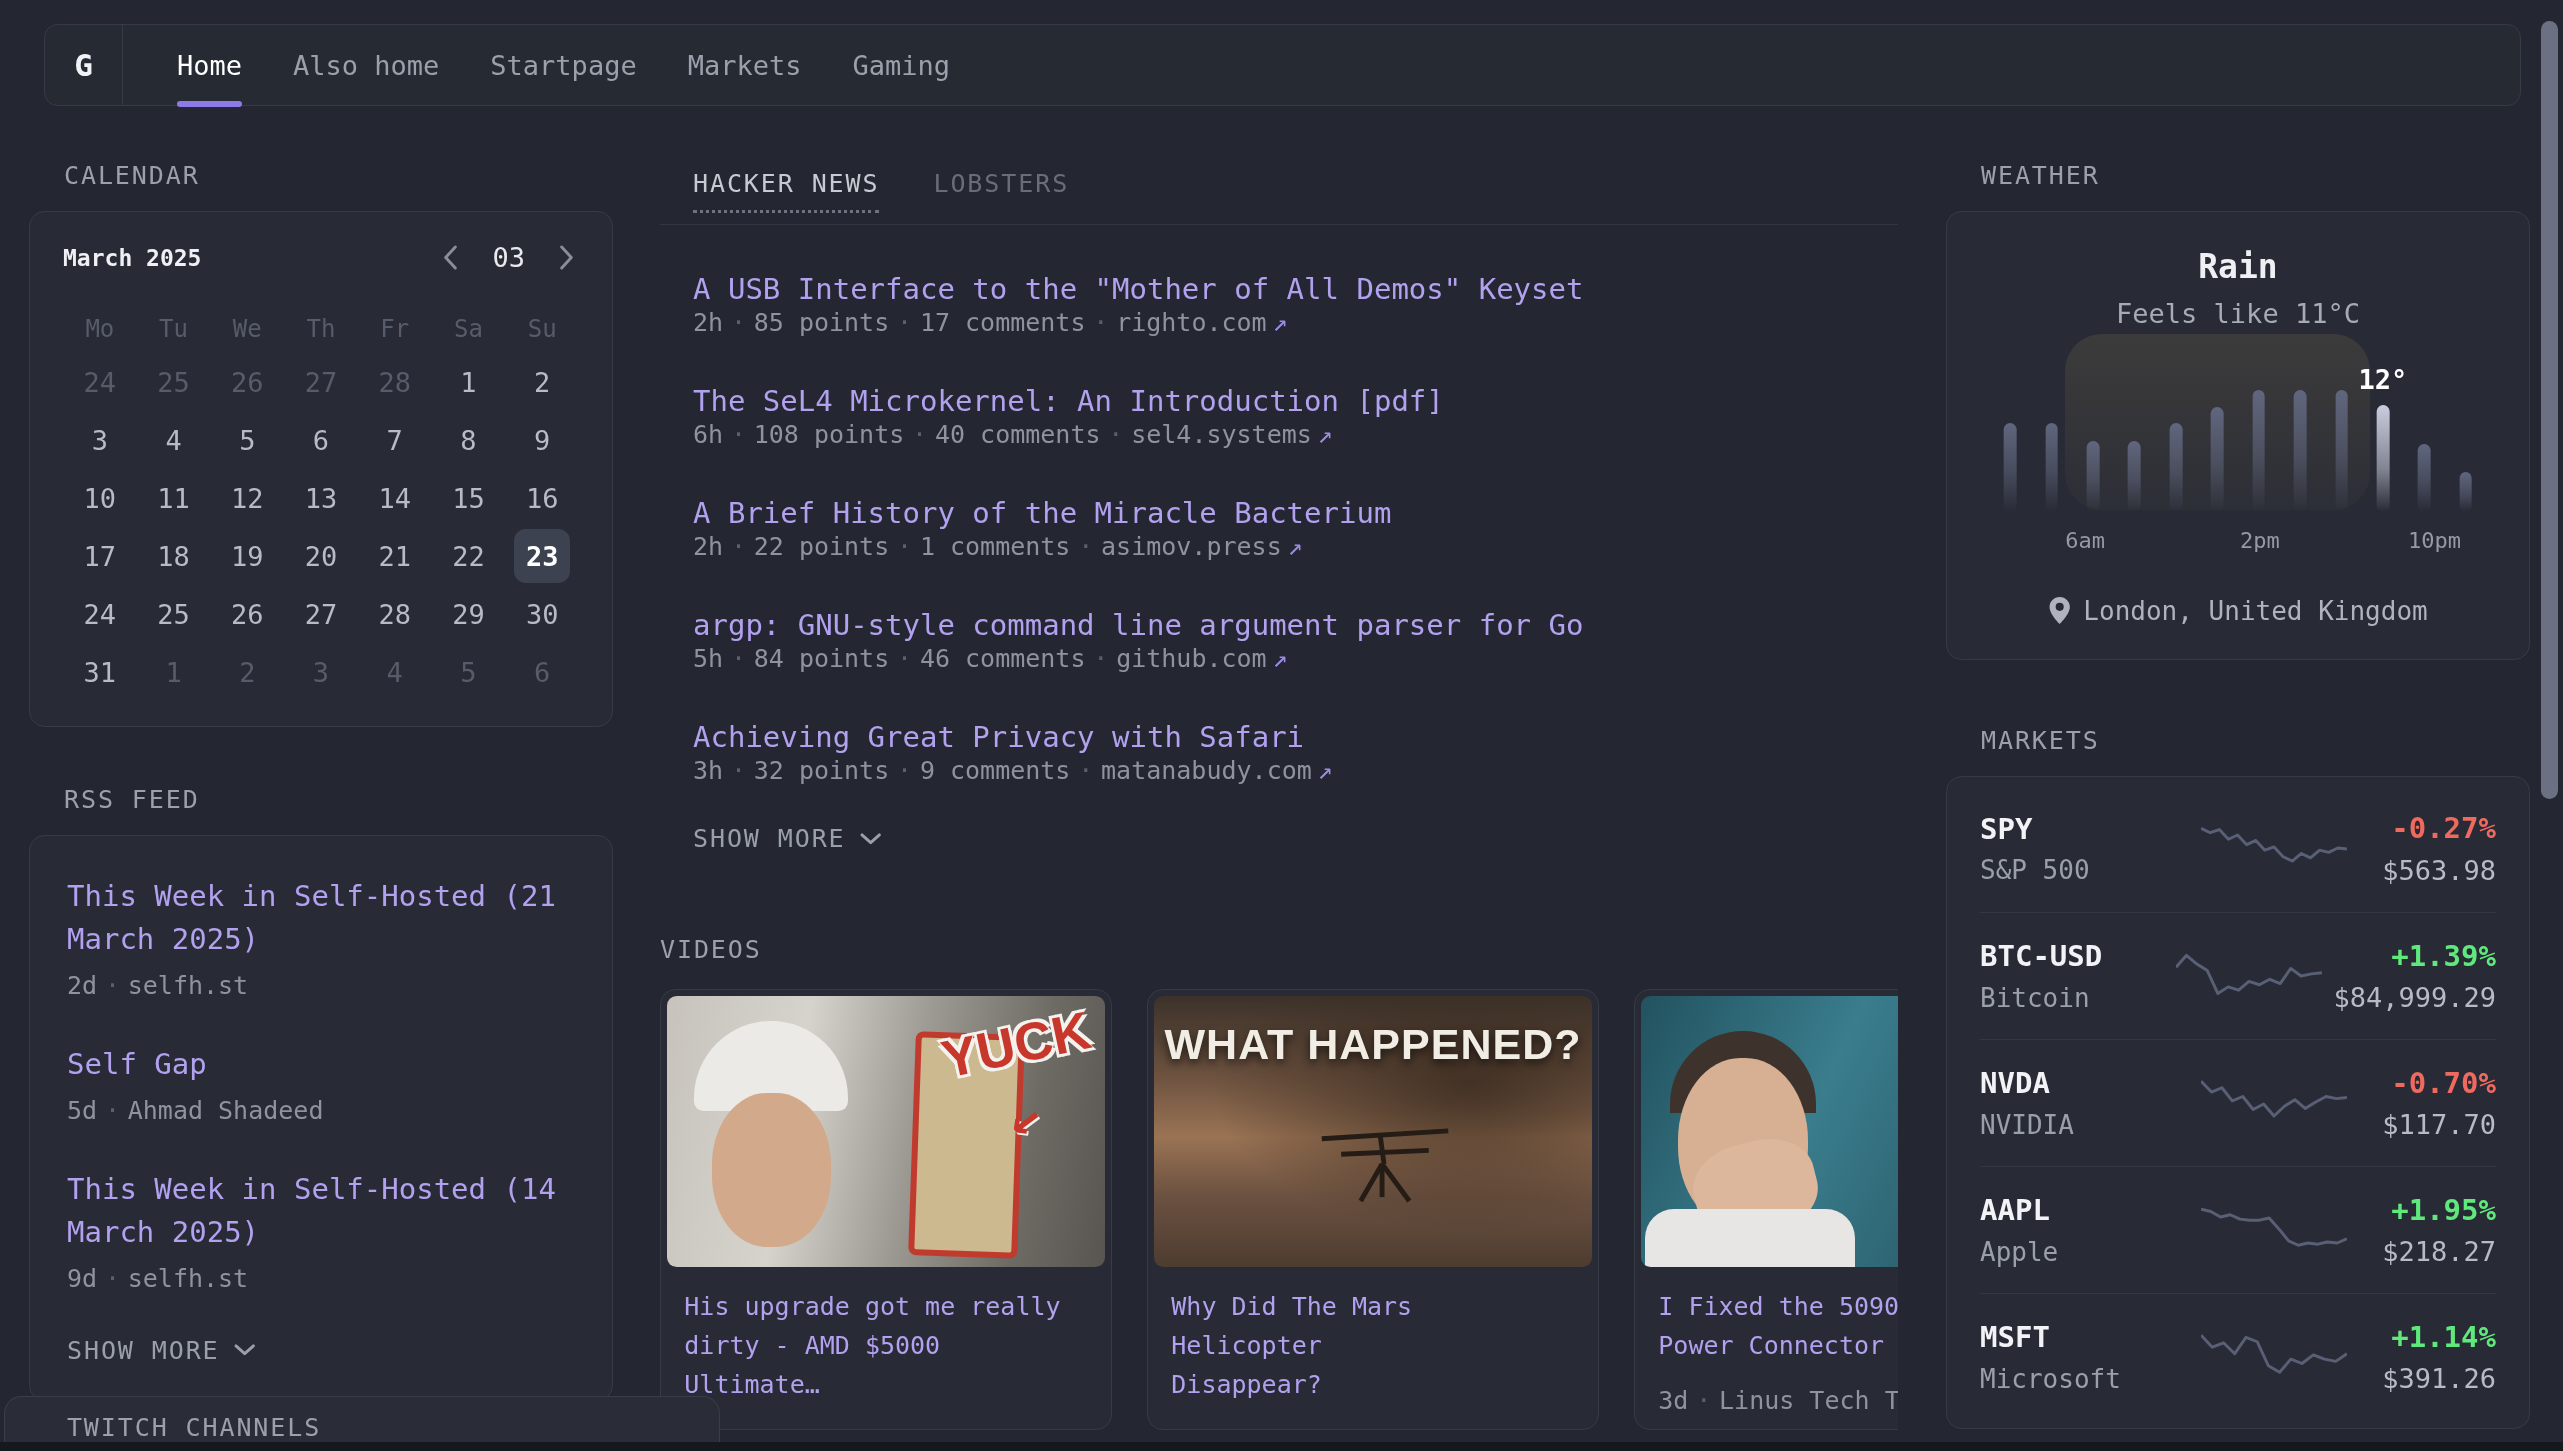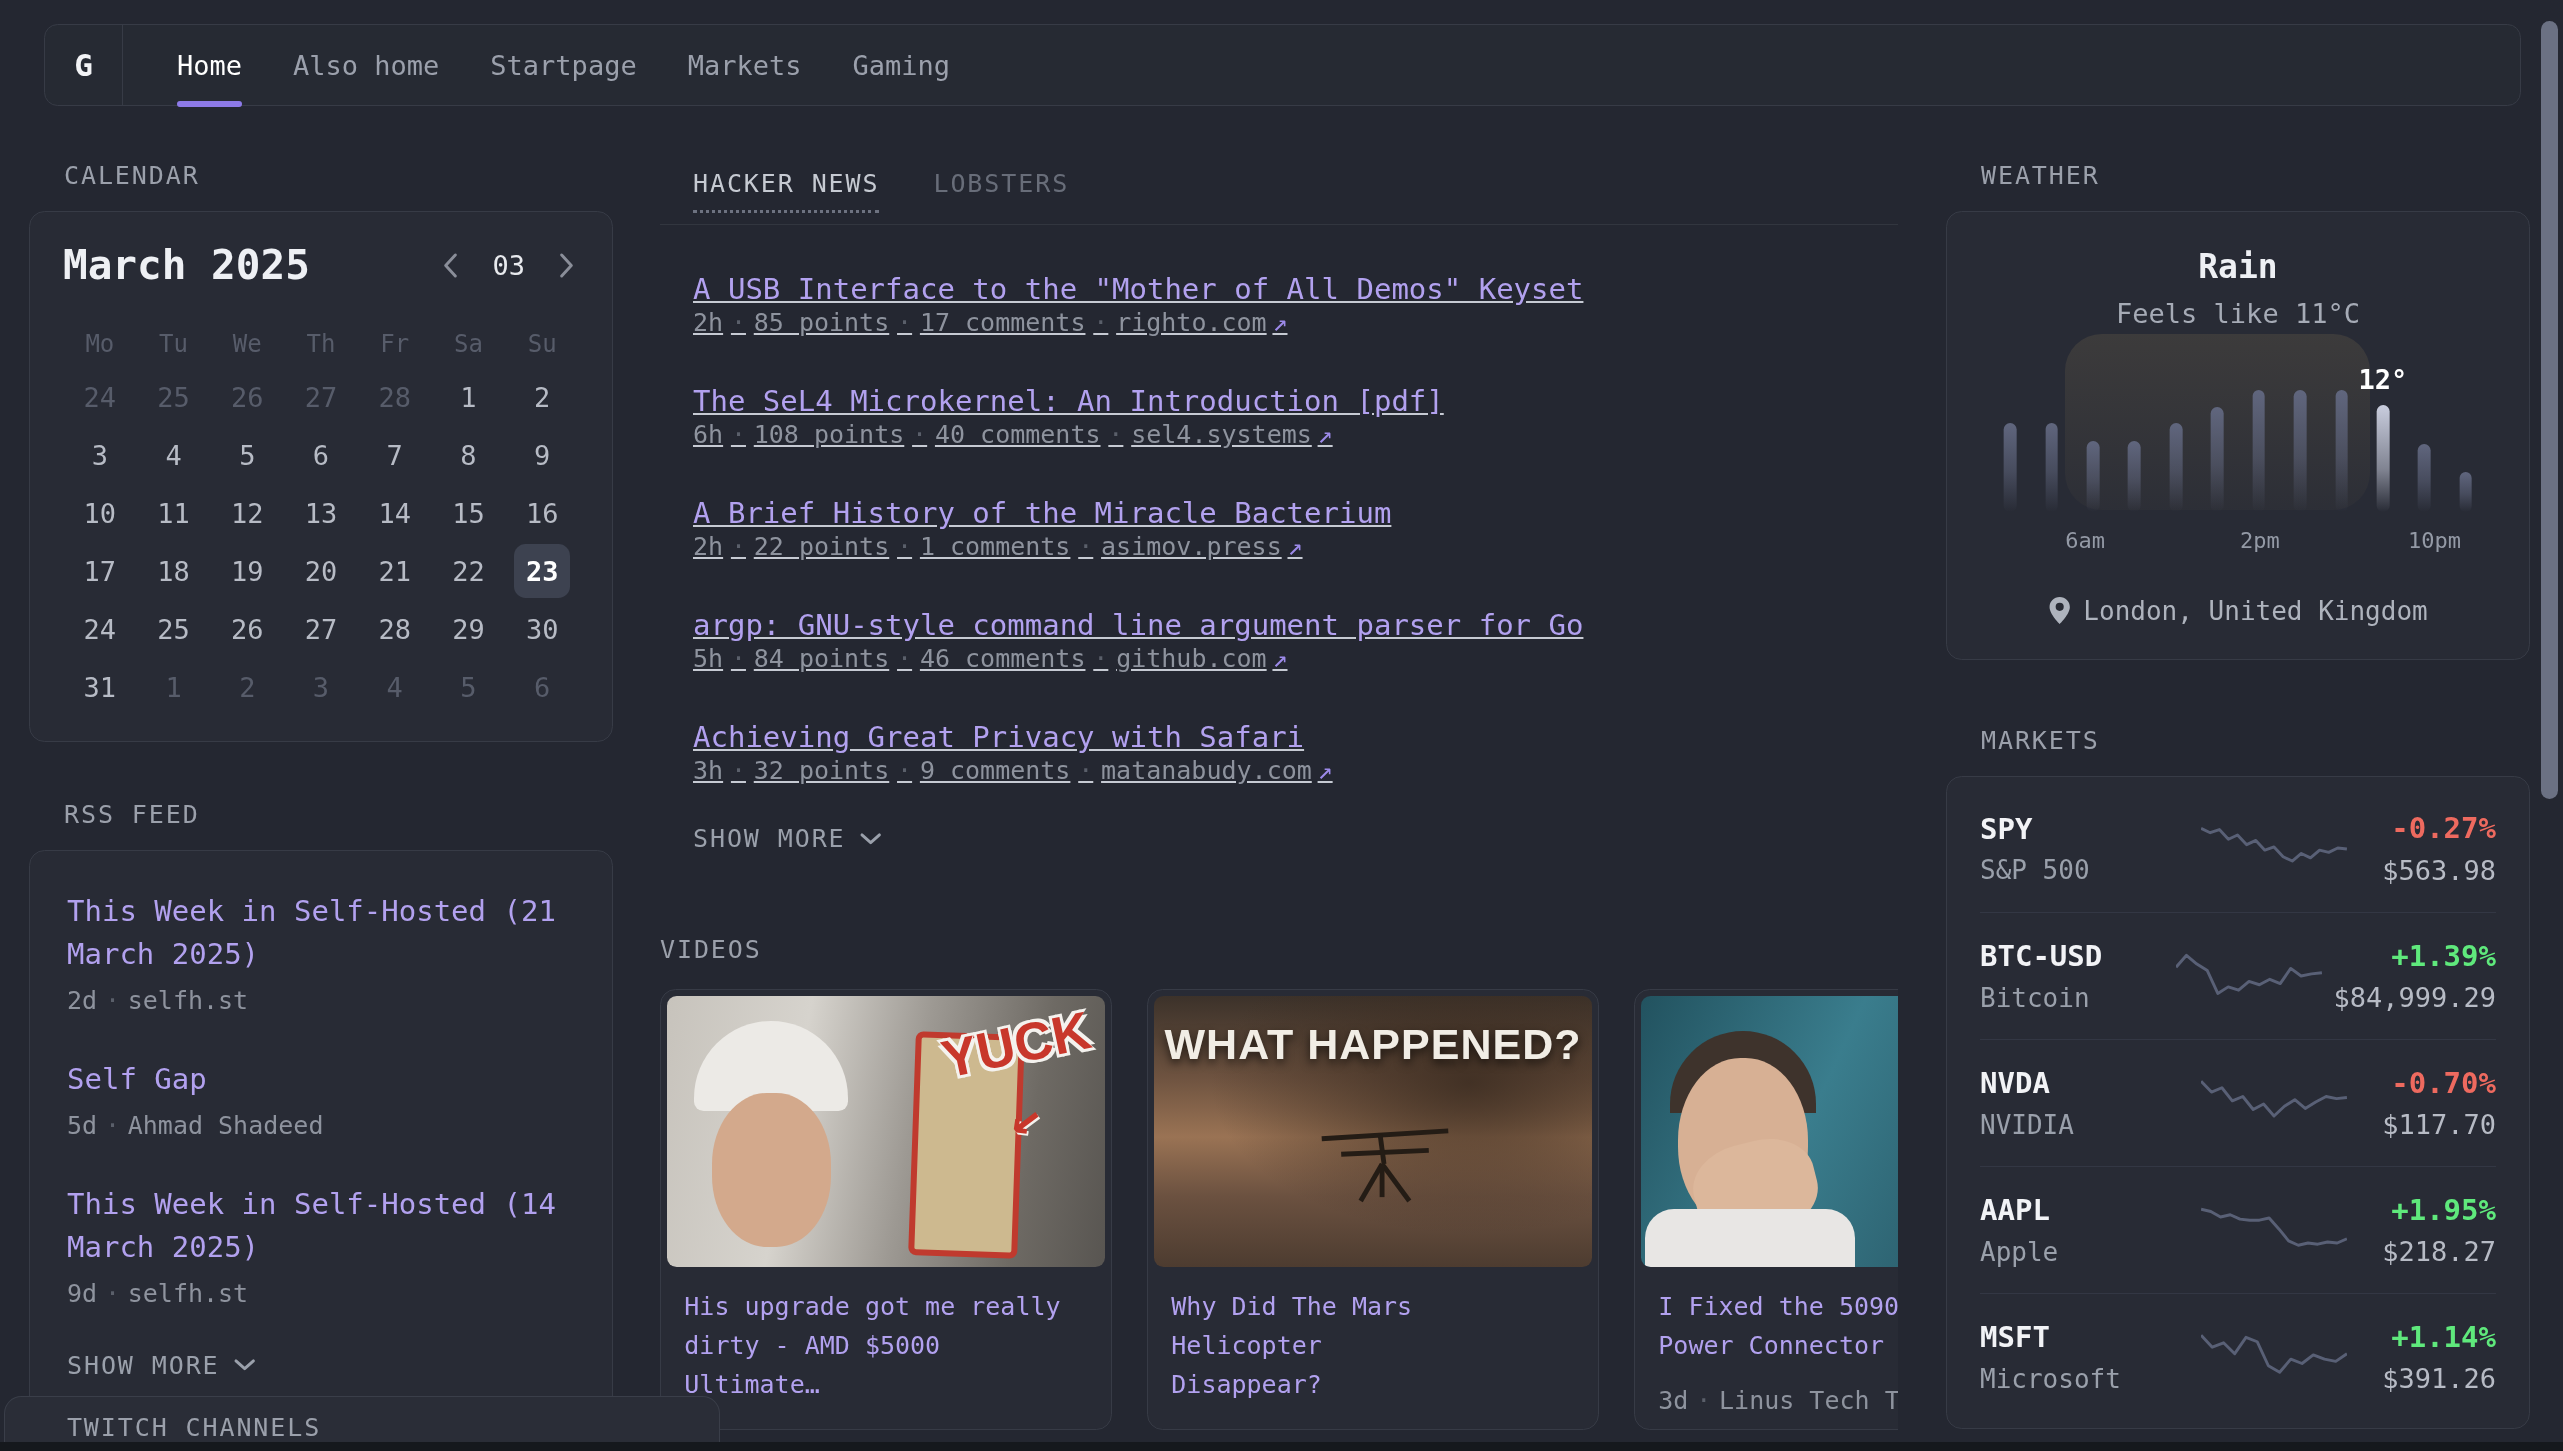"March 2025" .cal-title { font-size: 41px -> 23px }
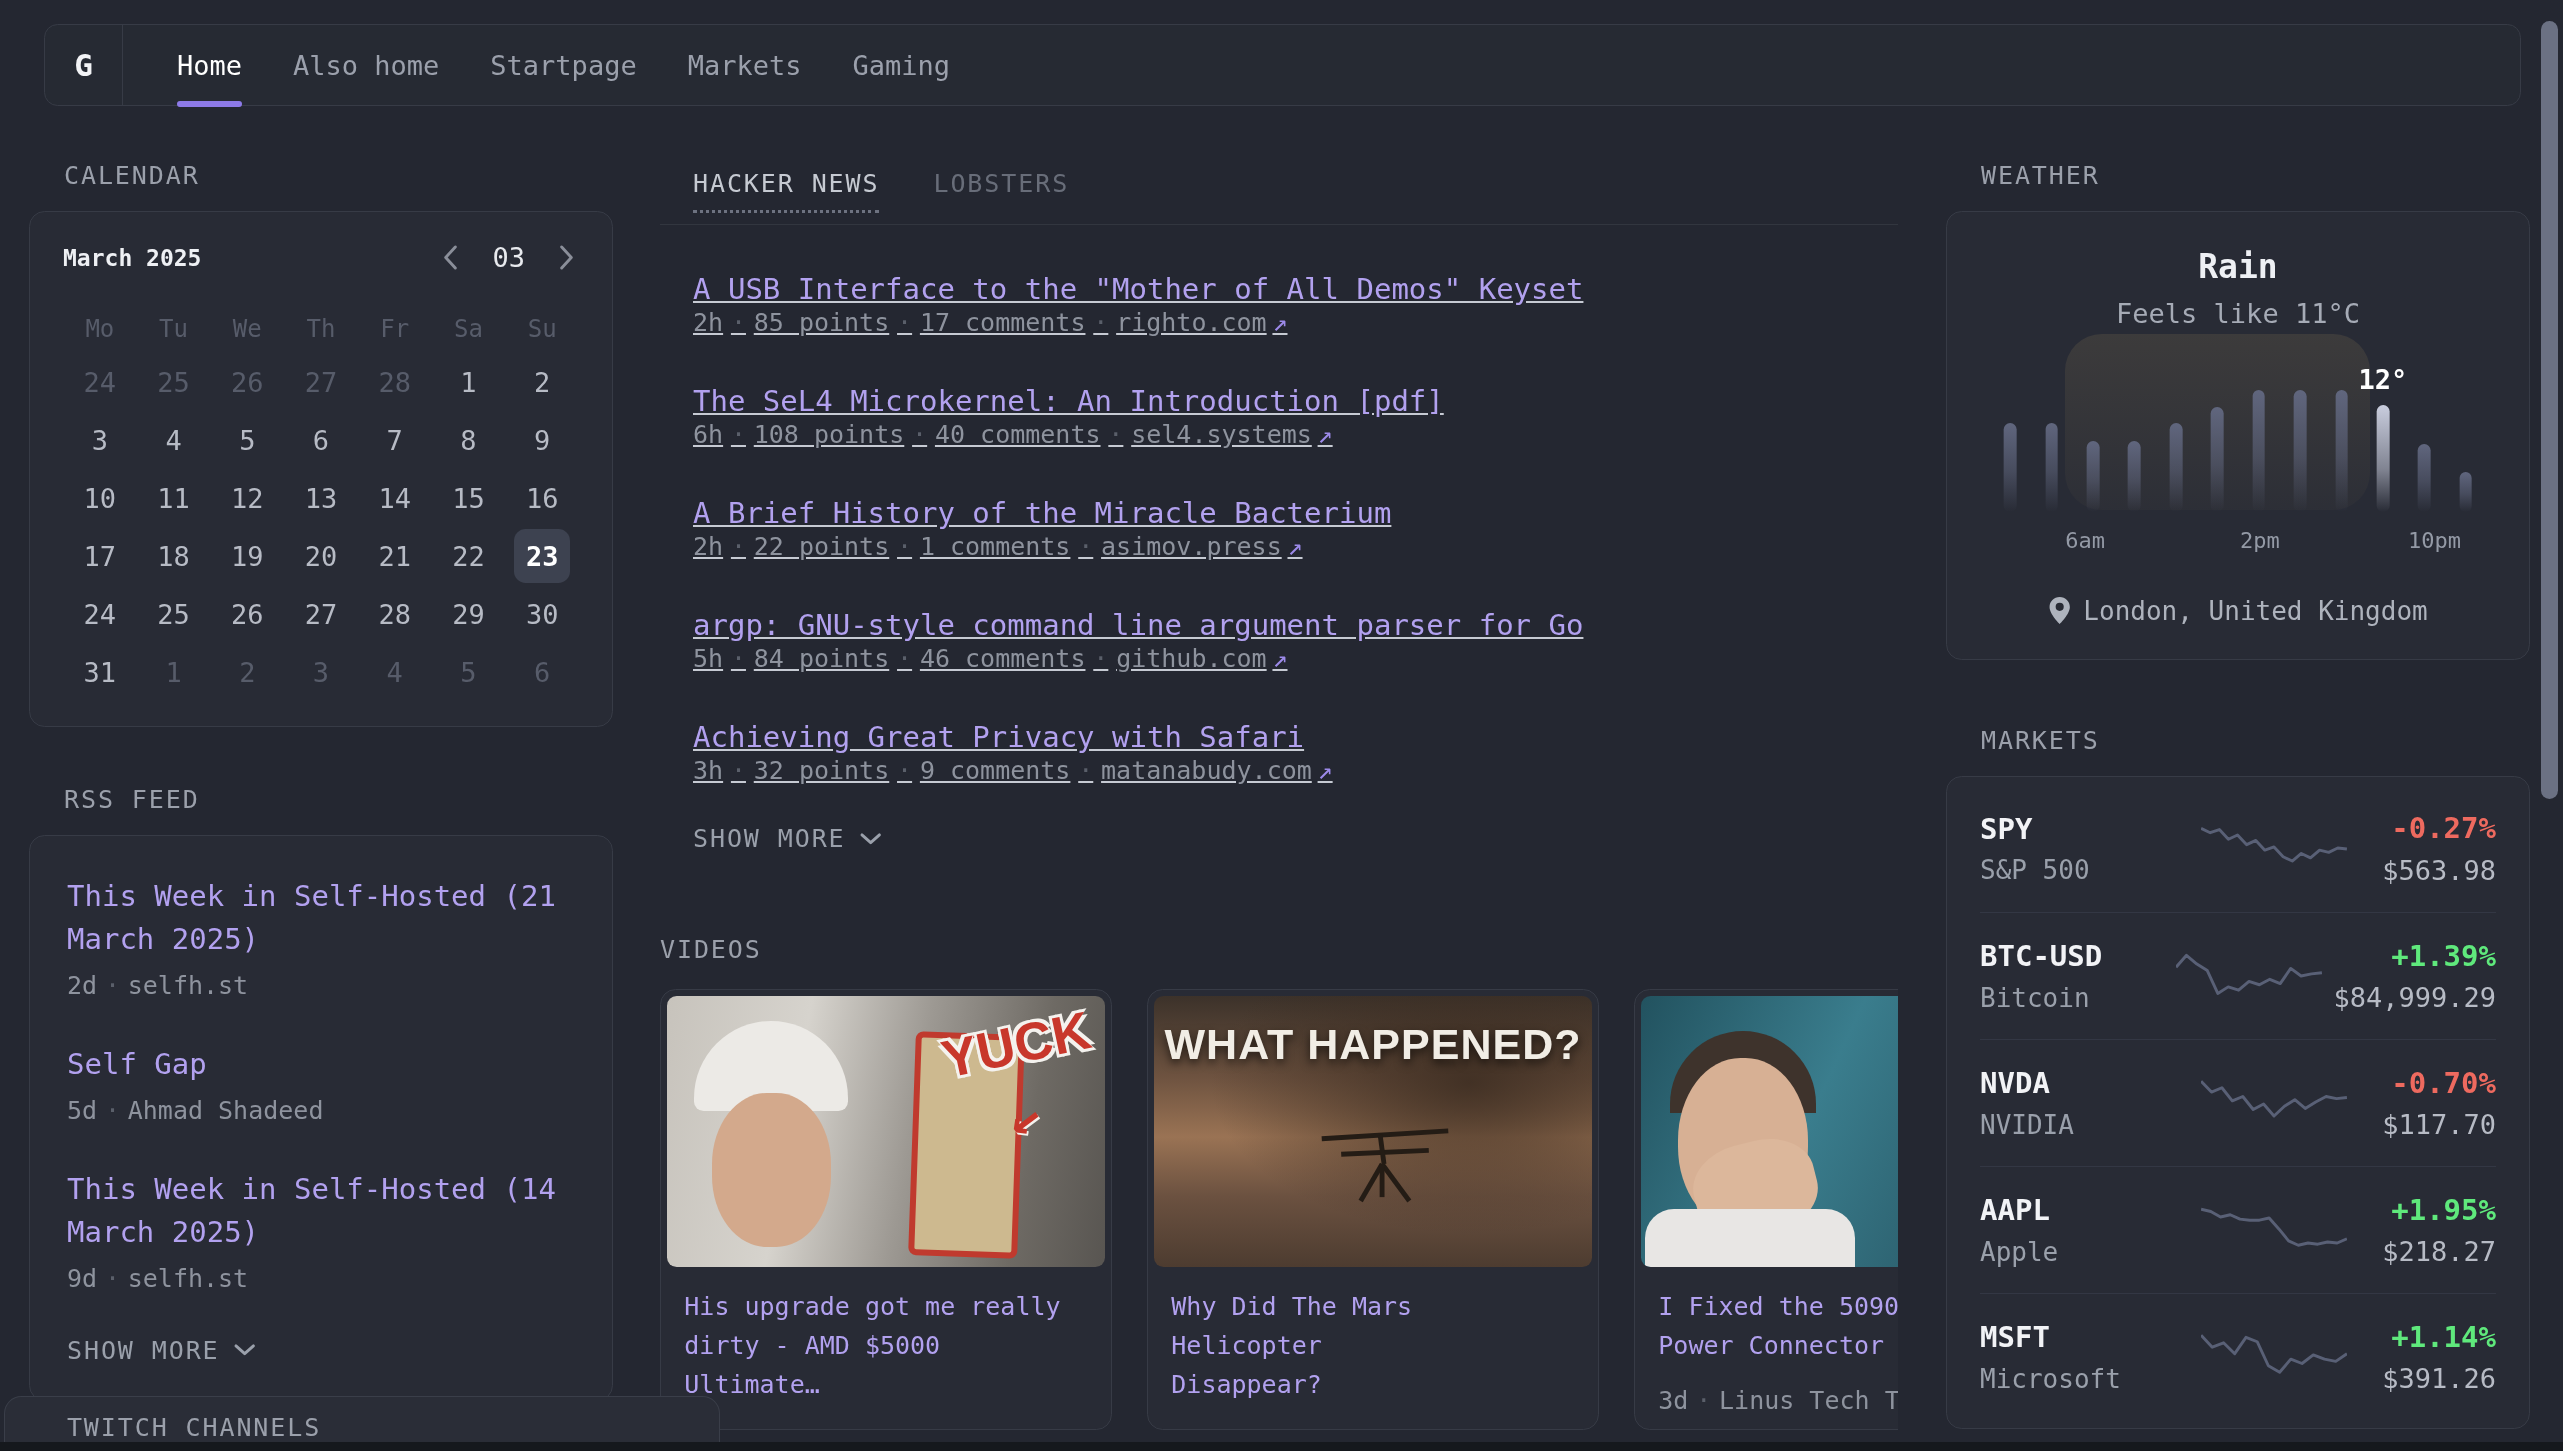"A USB Interface to the" .news-list { text-decoration: underline -> none }
